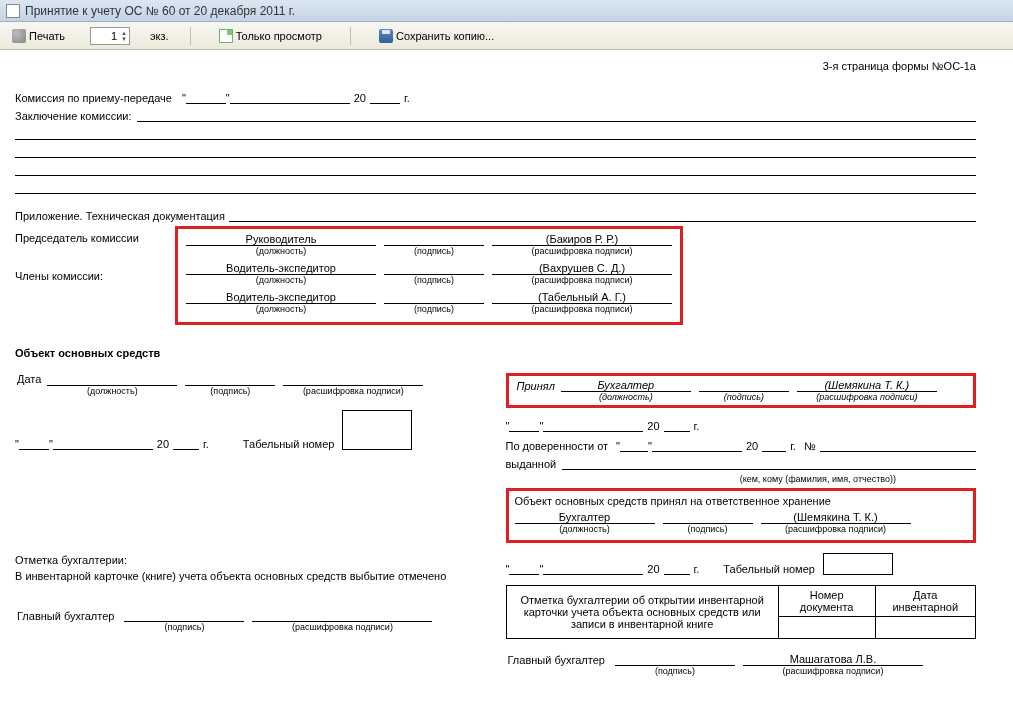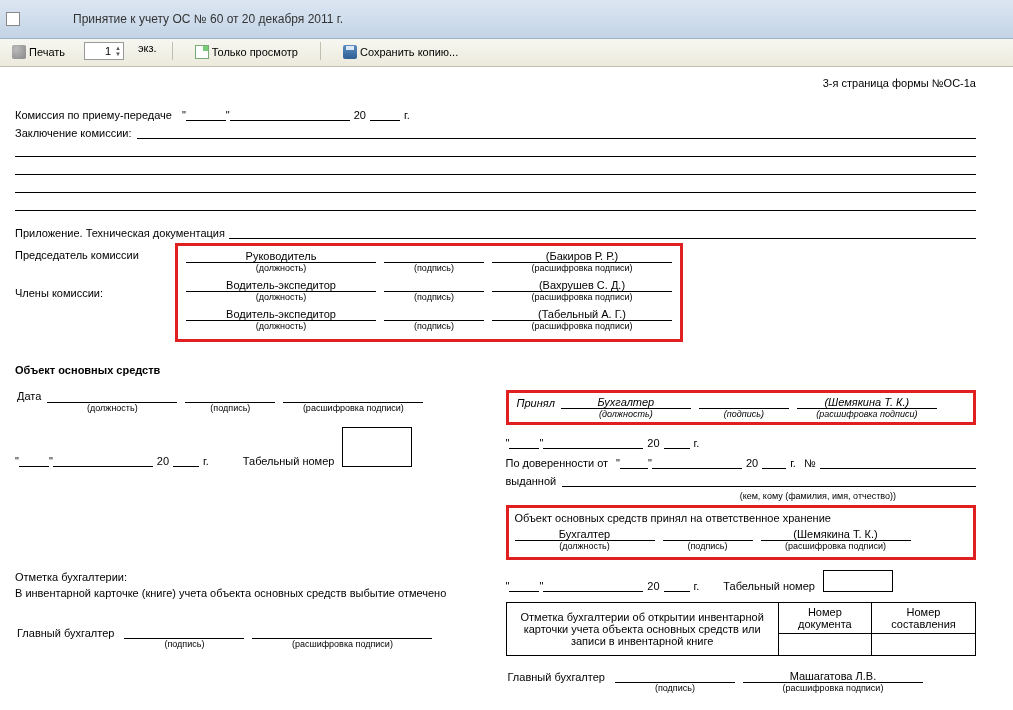"Принятие к учету ОС №" .titlebar { gap: 48px -> none; padding: 19px 6px -> 2px 6px }
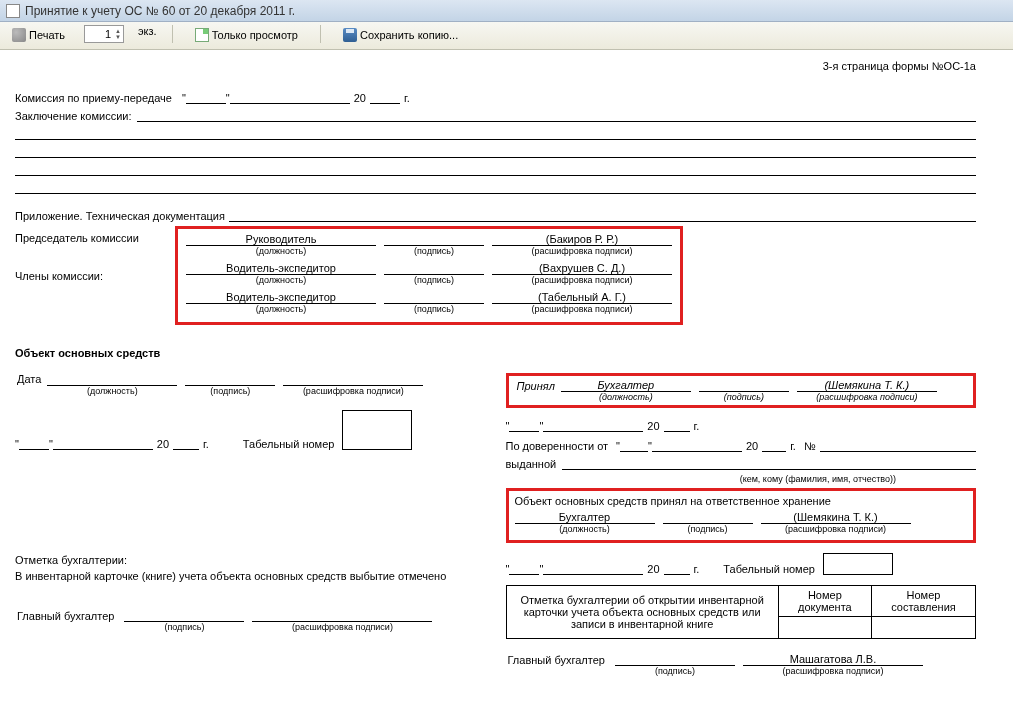"Печать" .toolbar { align-items: flex-start -> center; gap: 12px -> 18px }
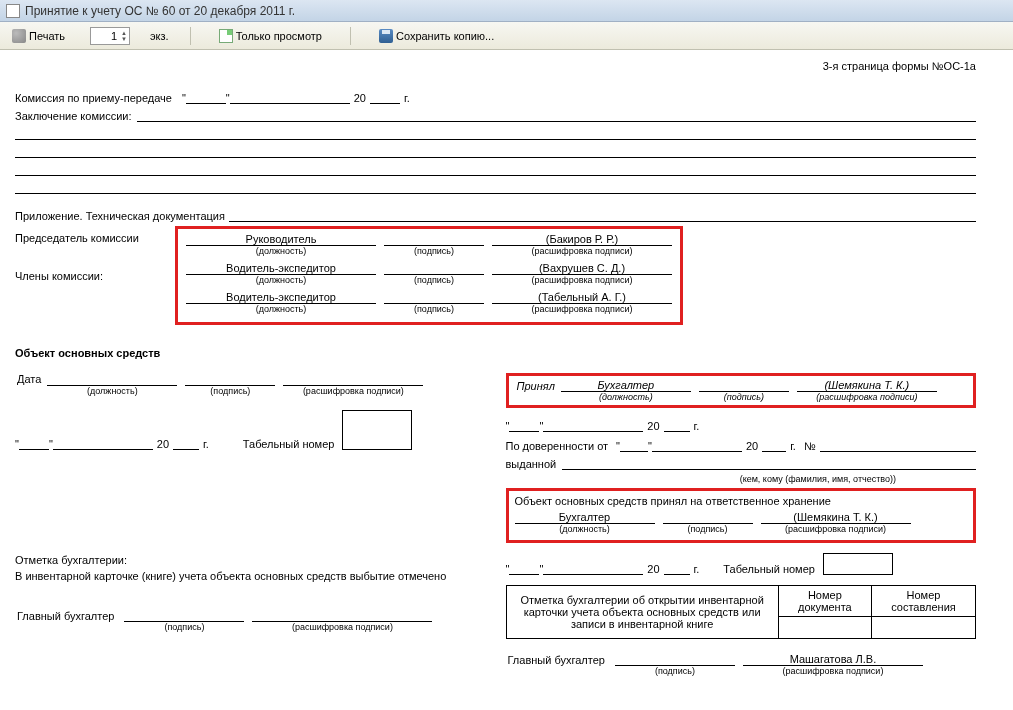"Номер составления" th { text: Номер составления -> Дата инвентарной }
